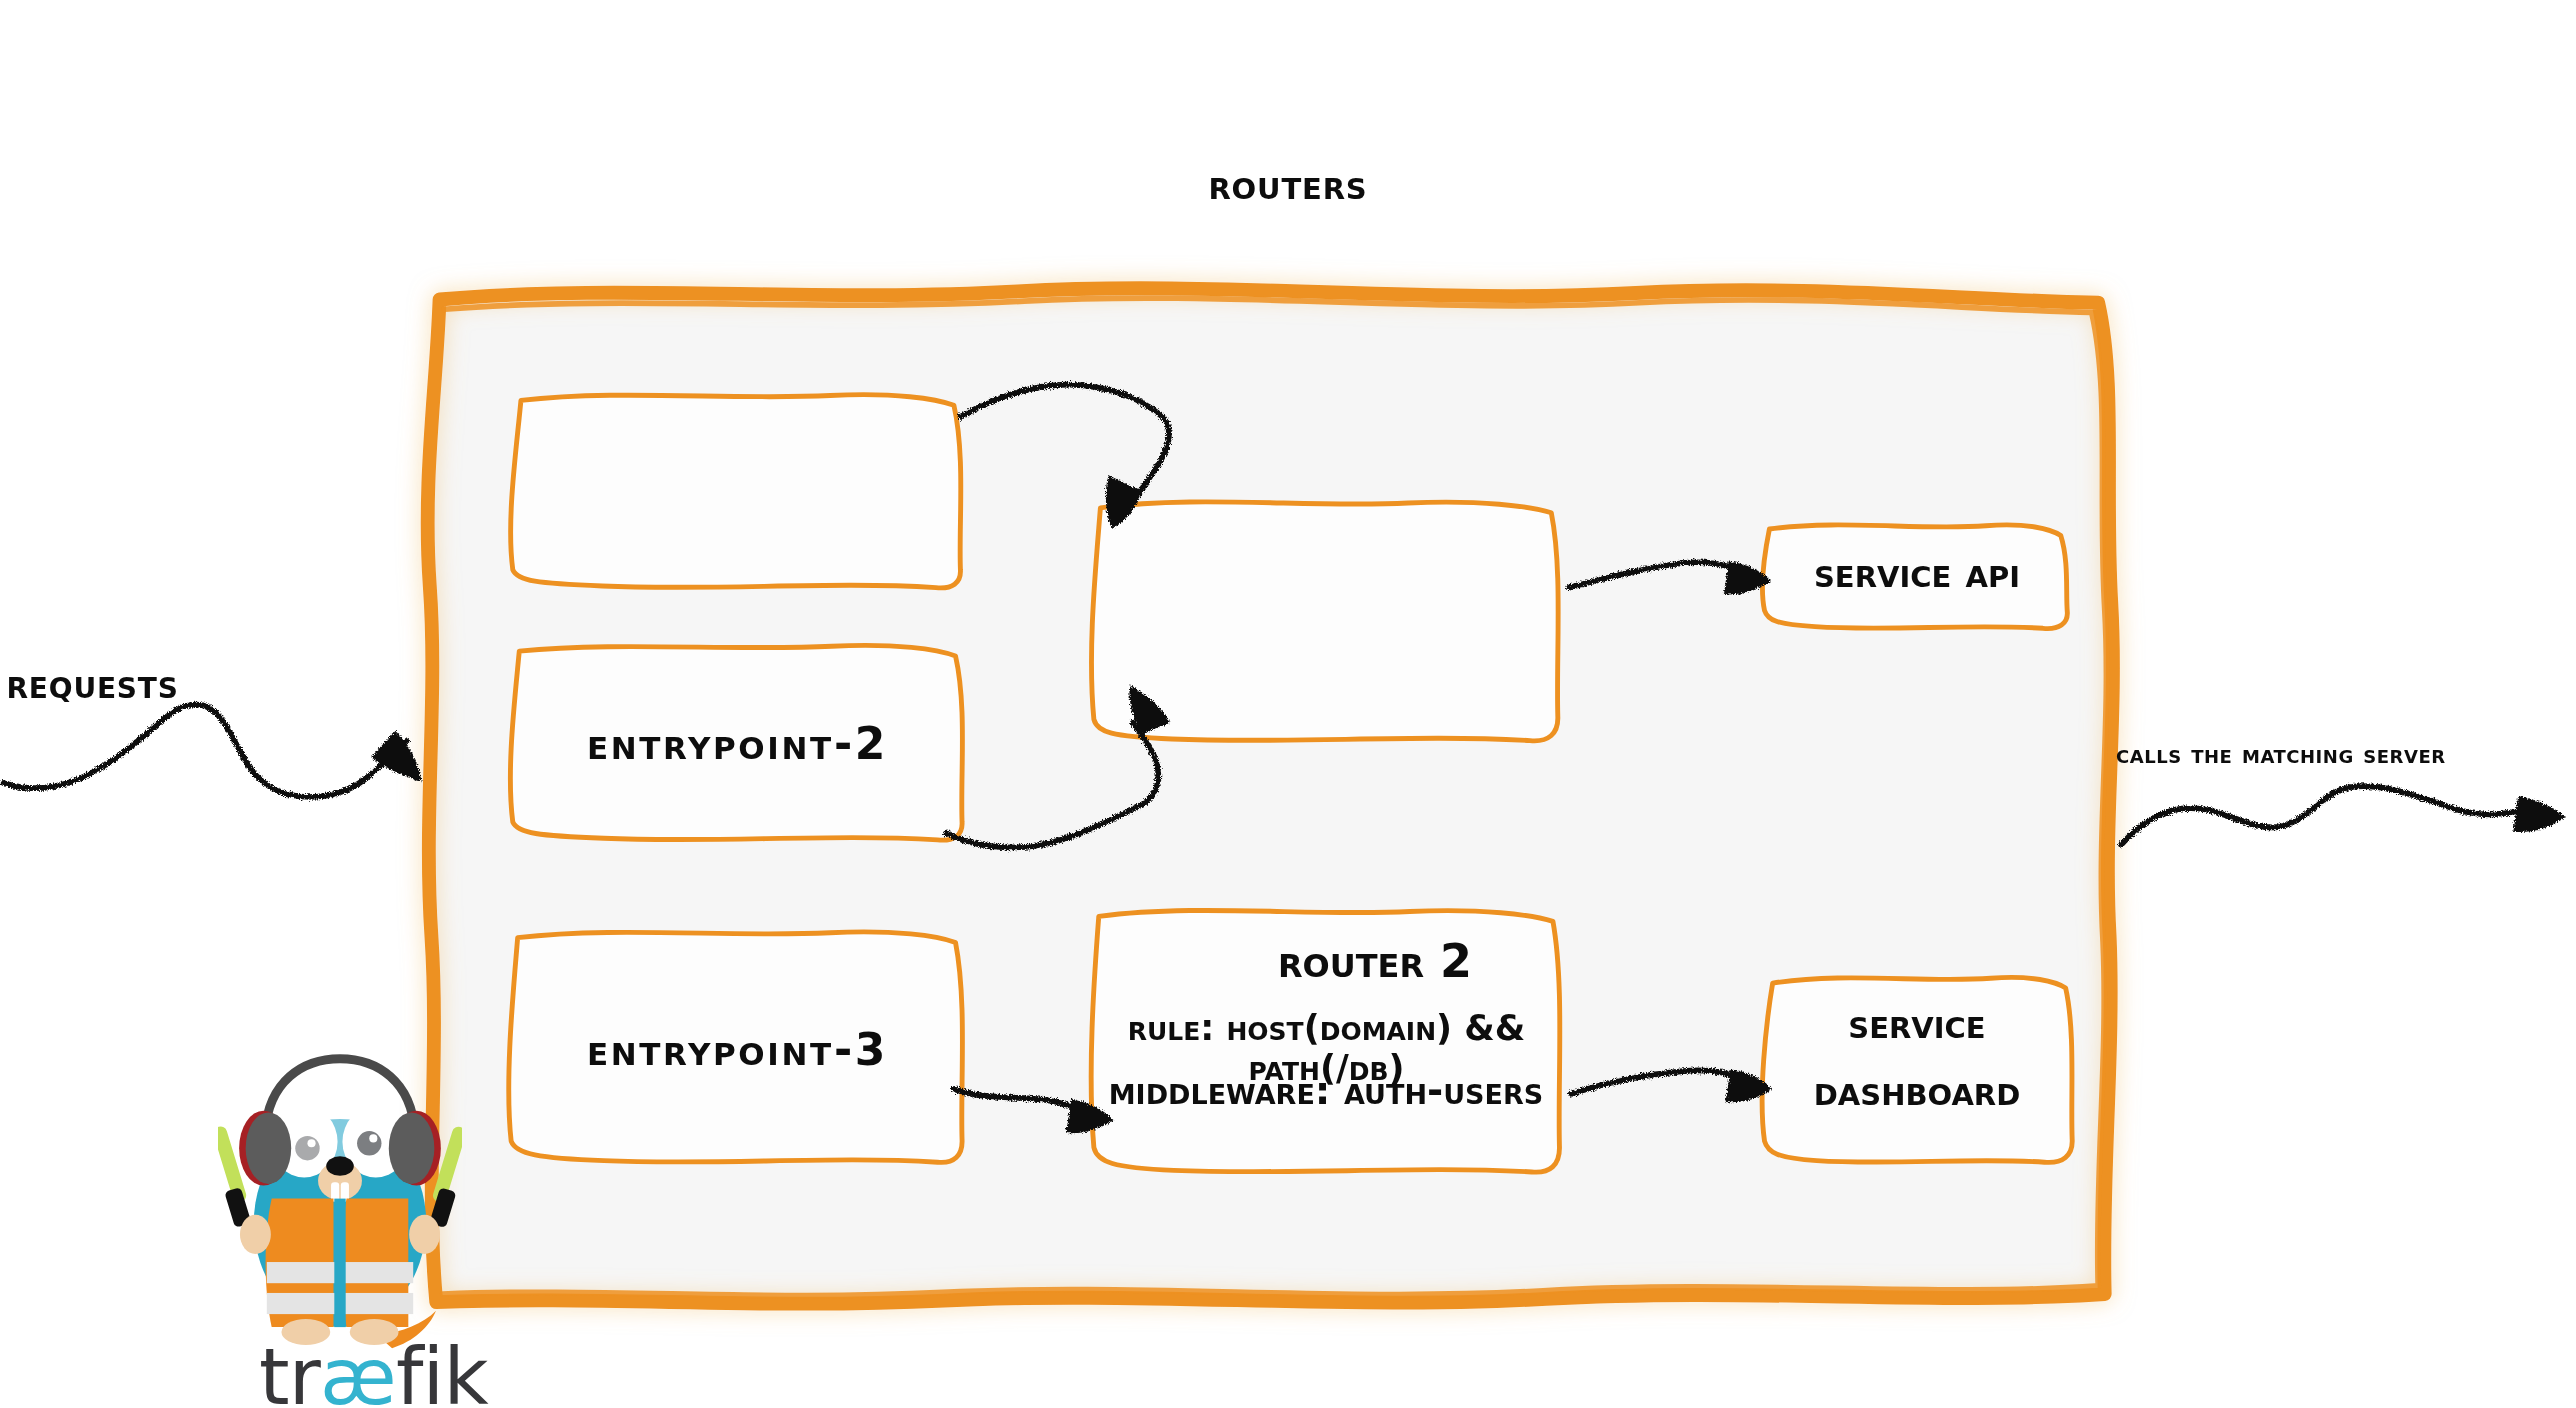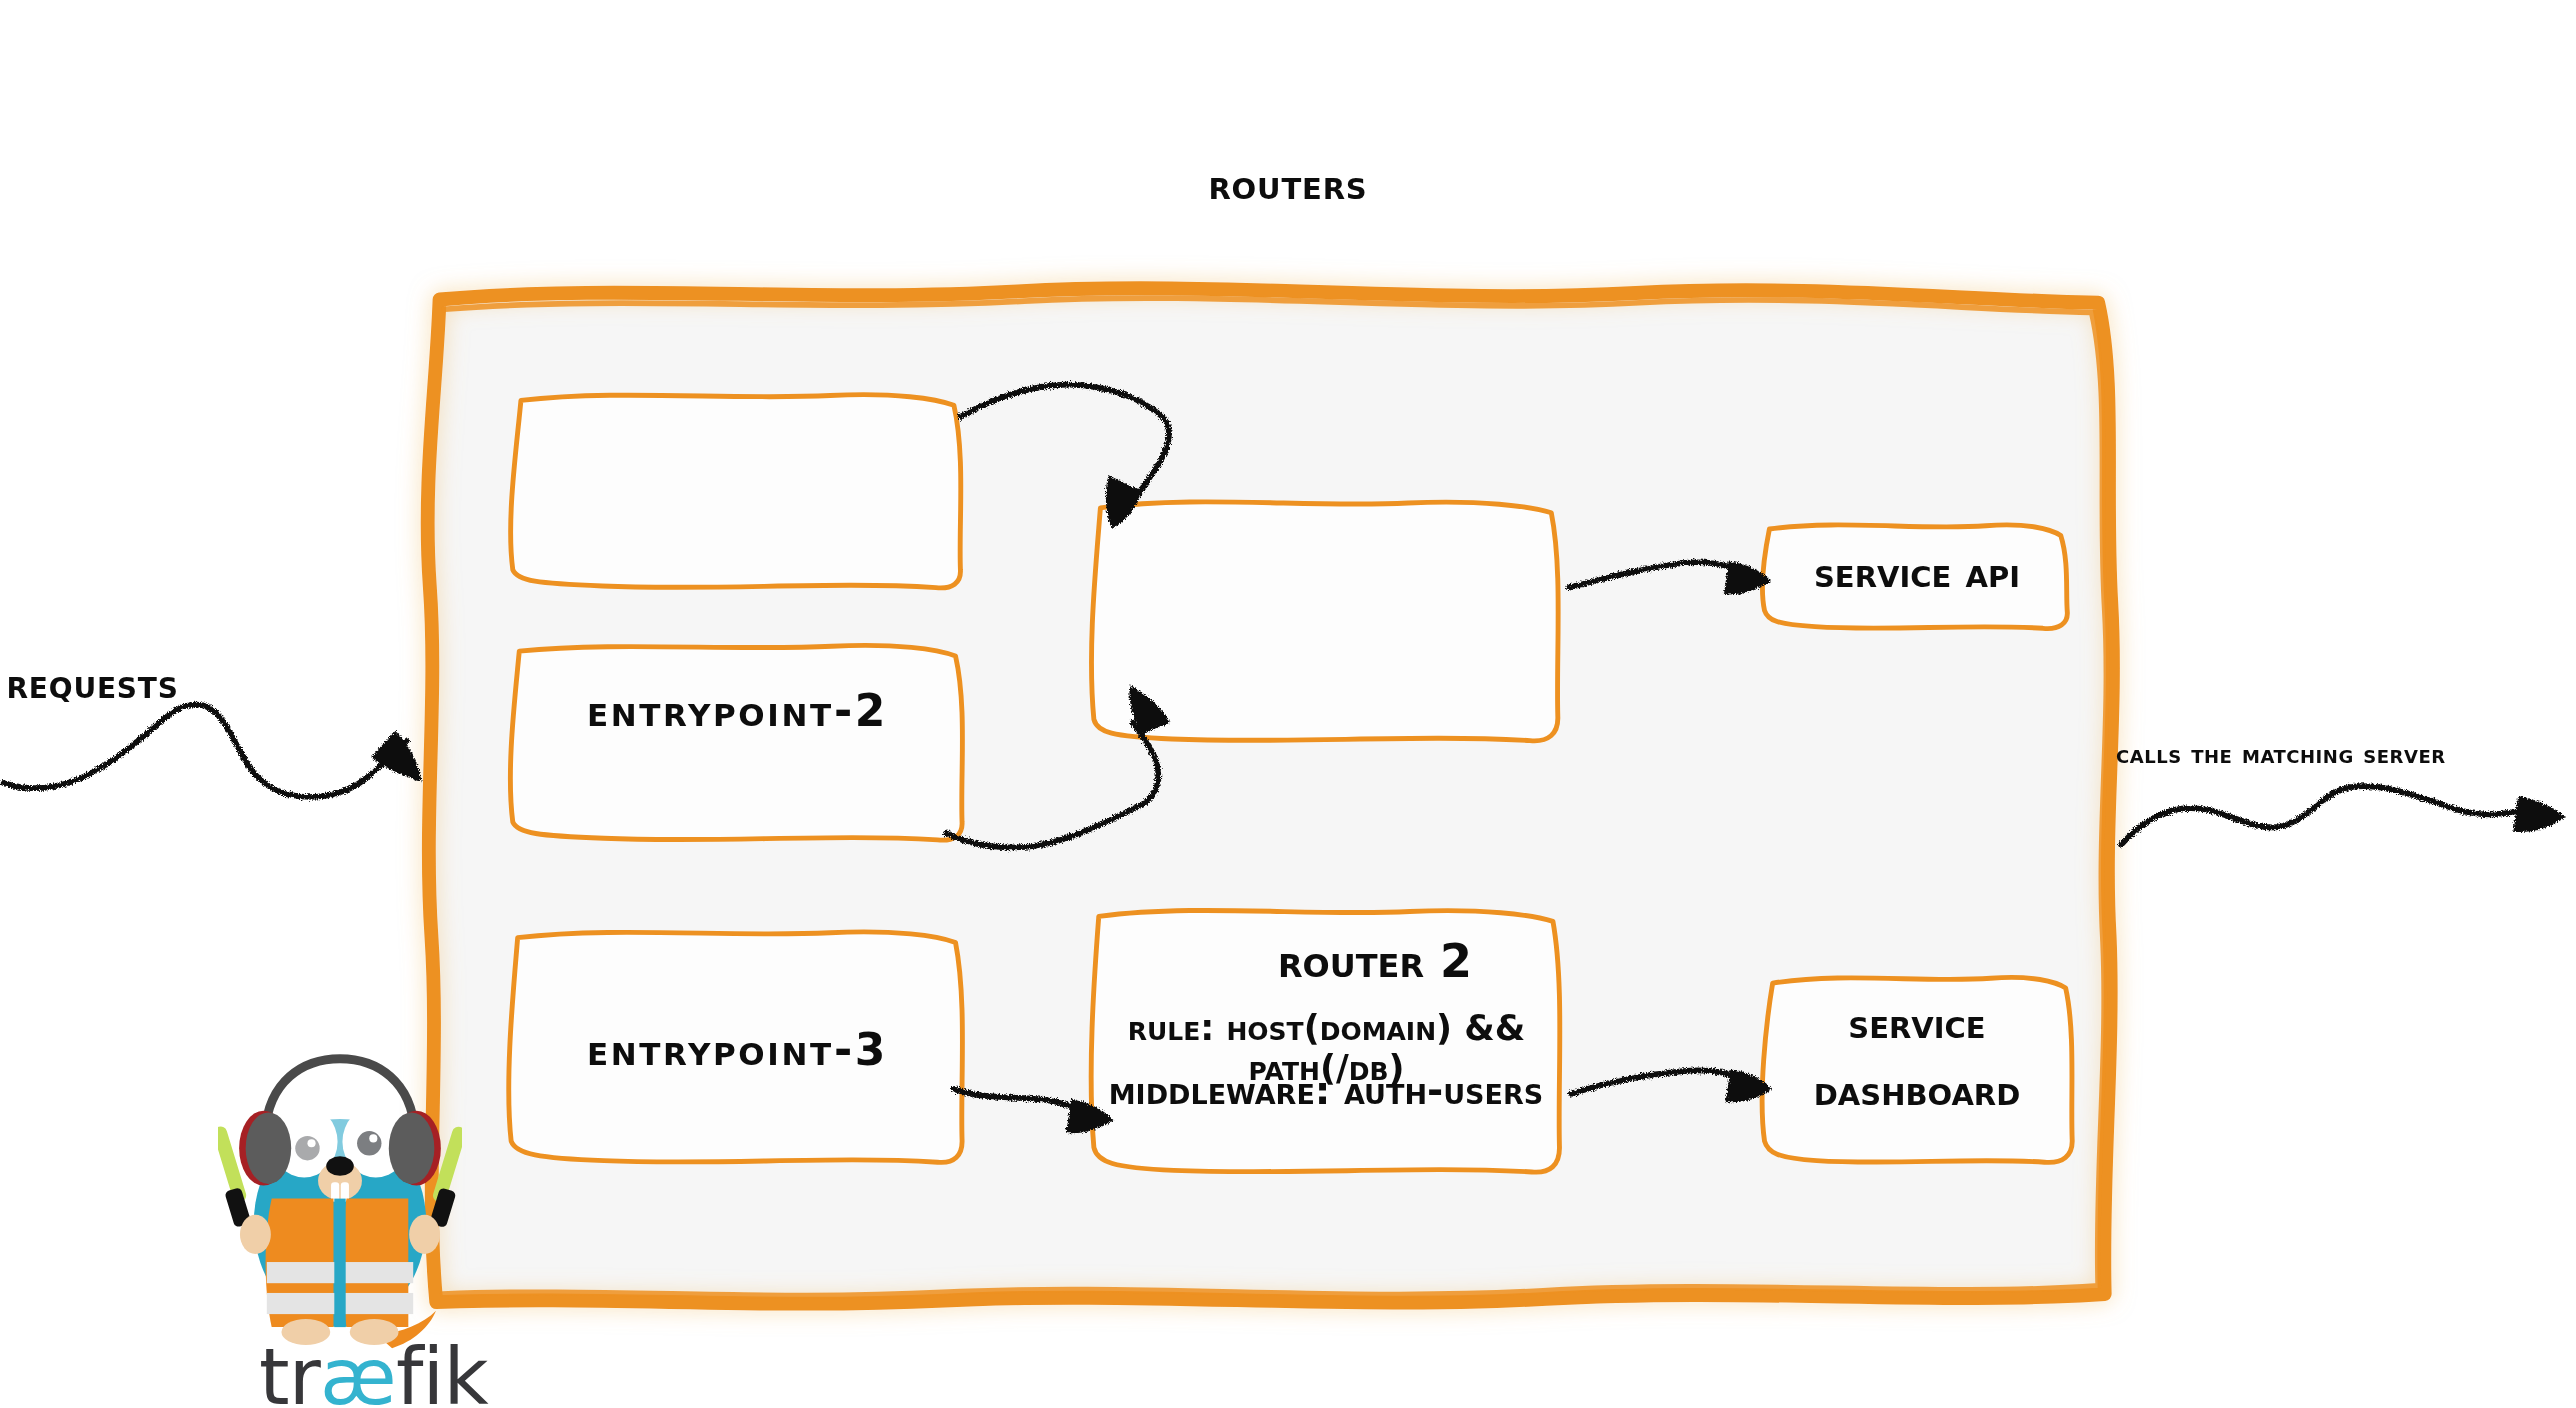"entrypoint-2" div.node-text { top: 685px -> 718px }
